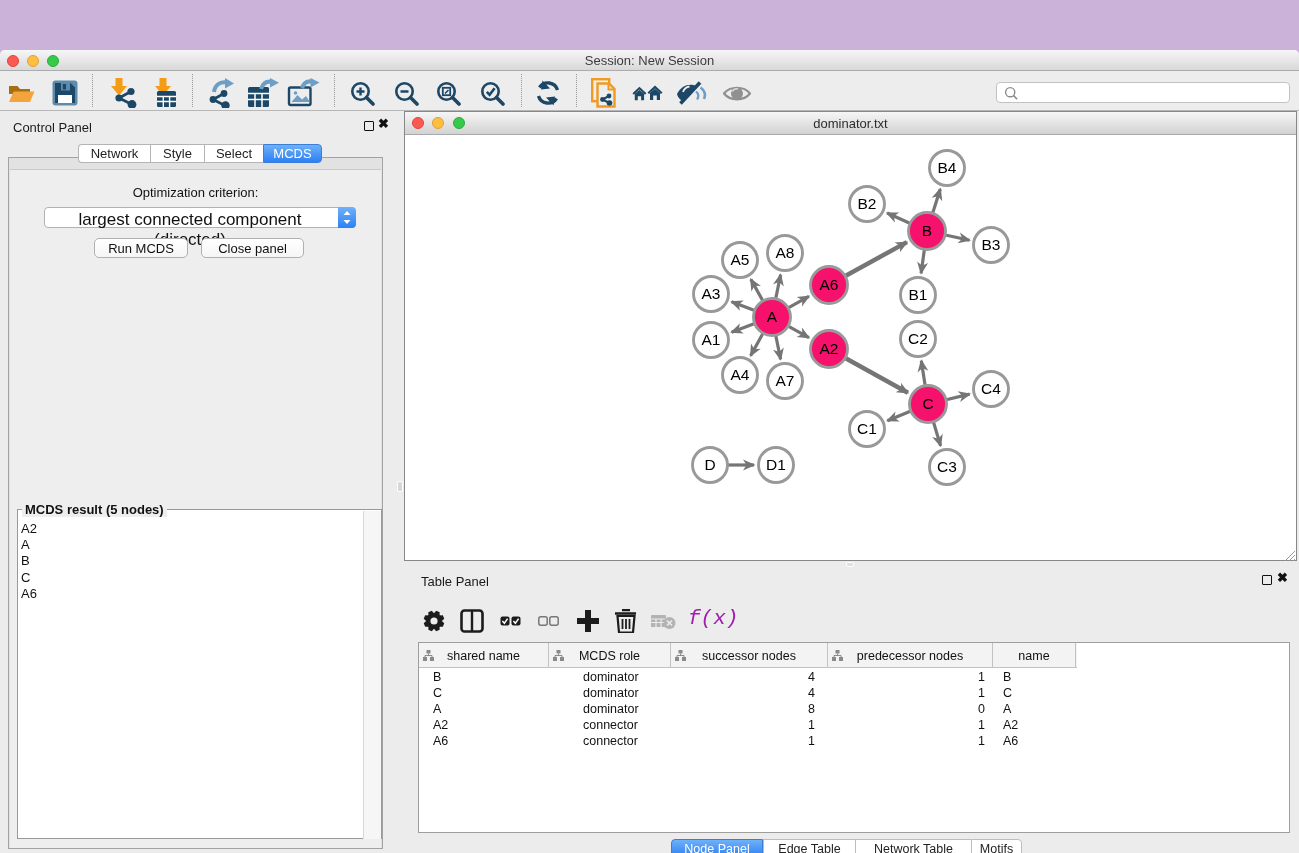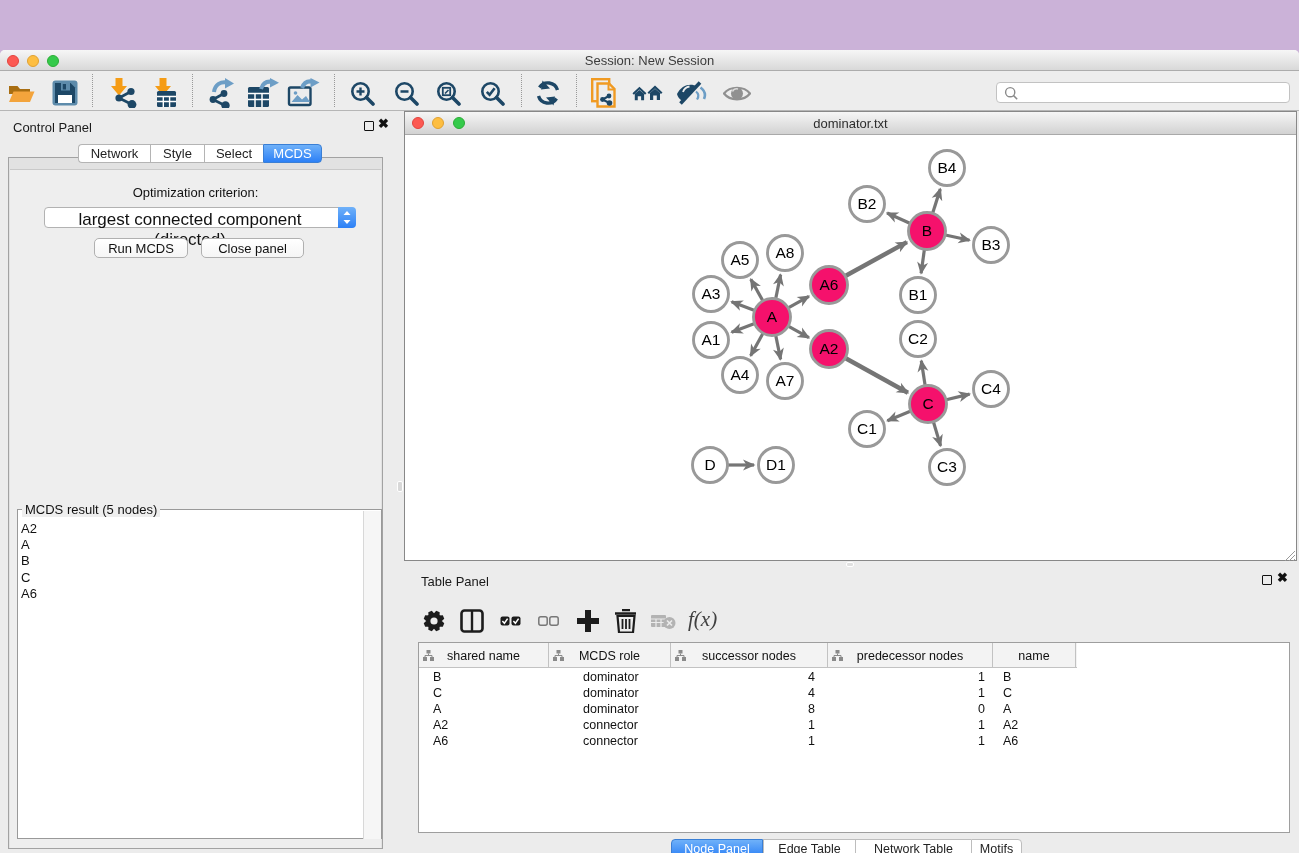"MCDS result (5 nodes)" #mcdslegend { font-weight: none -> bold }
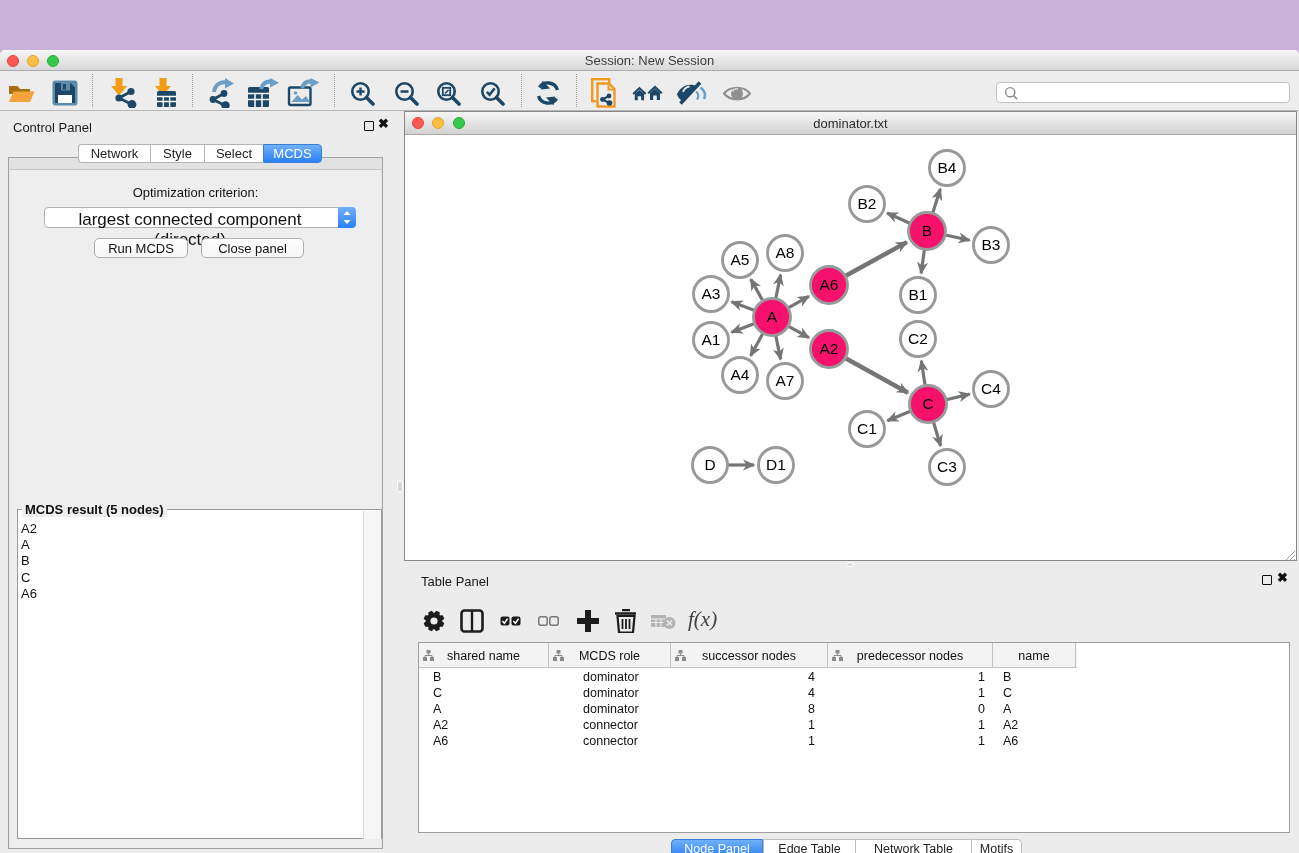"f(x)" div.abs { color: #404040 -> #a21caf; font-family: Liberation Serif, serif -> Liberation Mono, monospace }
